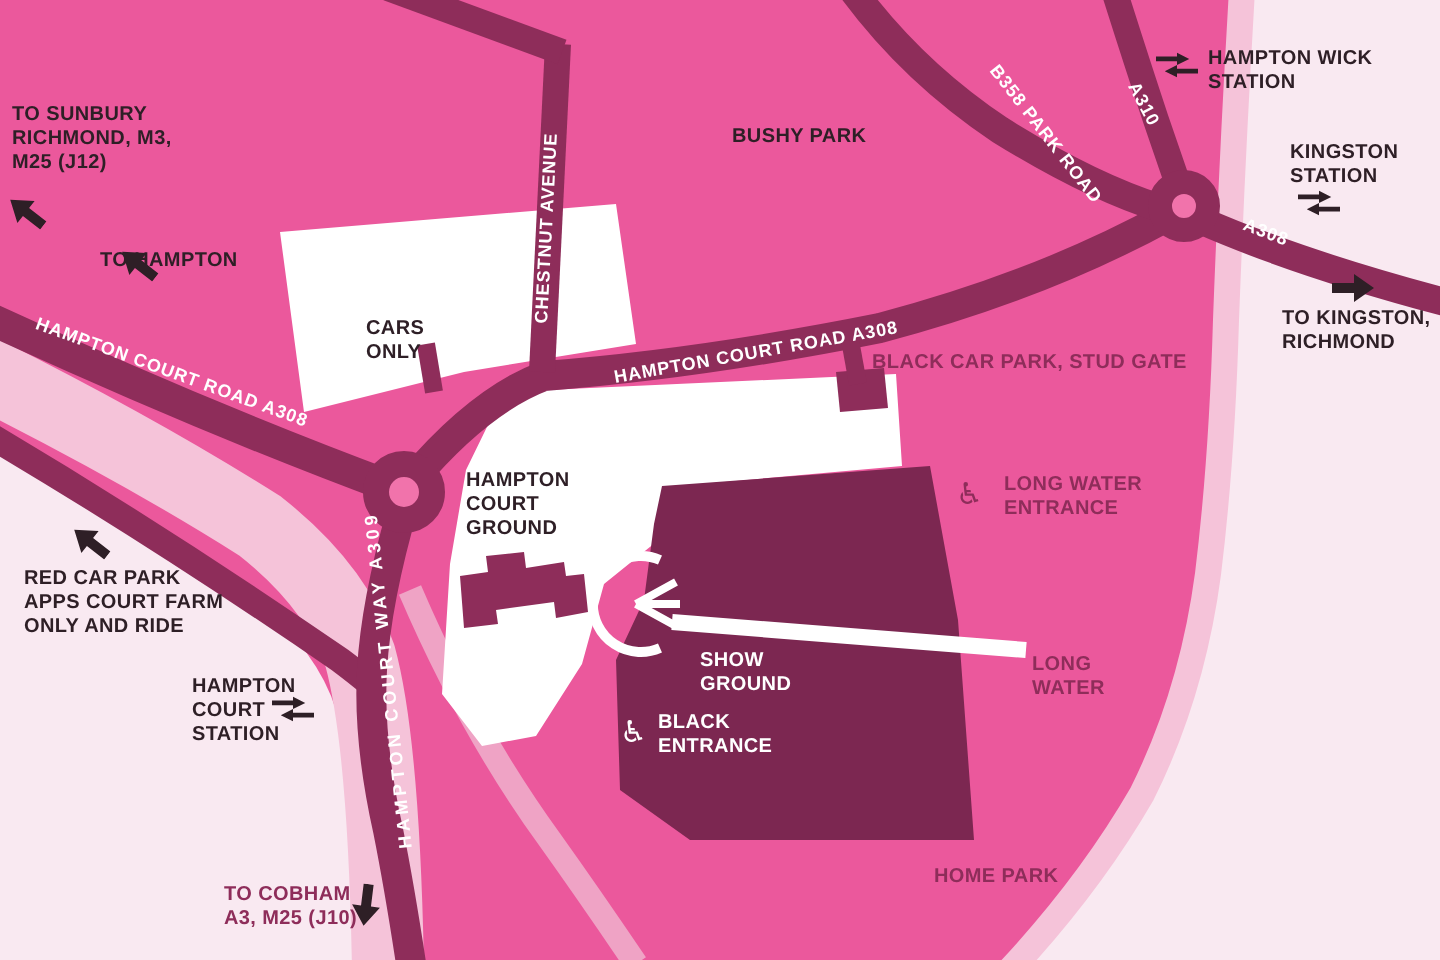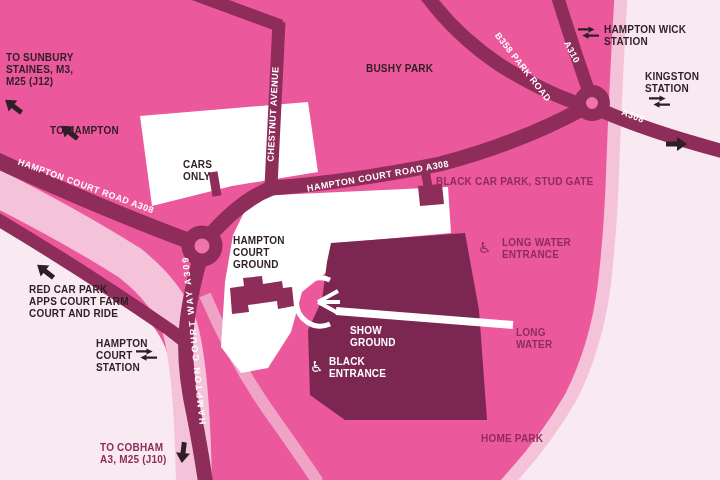"STAINES, M3," div { text: STAINES -> RICHMOND }
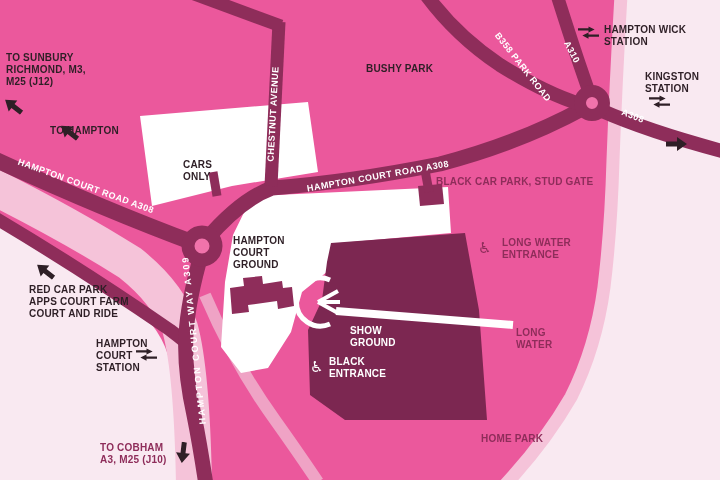"TO KINGSTON," div.lbl { html: none -> <div> <div>TO KINGSTON,</div> <div>RICHMOND</div> </div> }
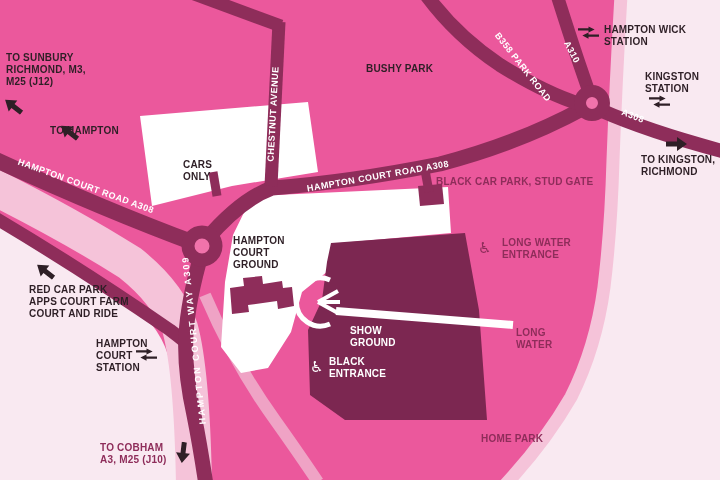"RED CAR PARK" div.lbl { left: 29px -> 12px }
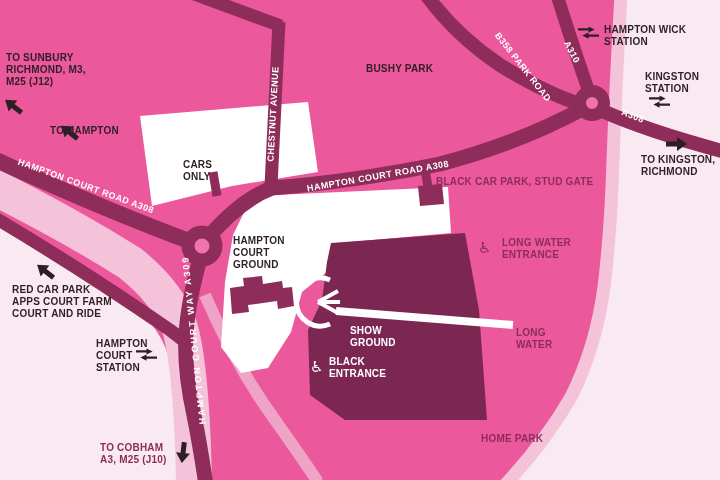"COURT AND RIDE" div { text: COURT -> ONLY }
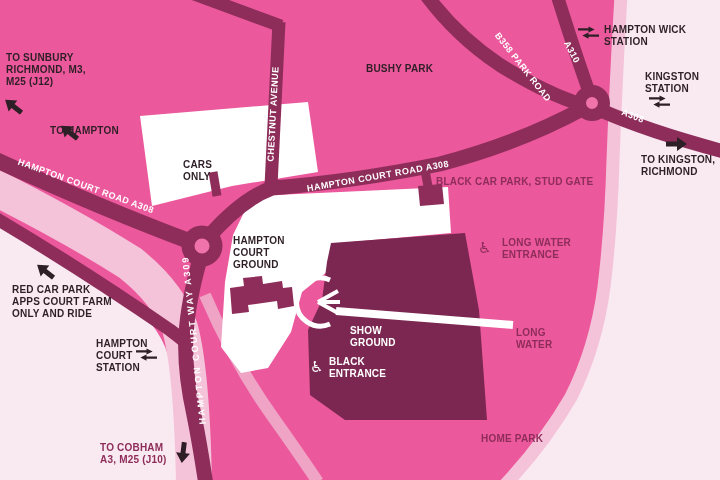"HOME PARK" div.lbl { left: 481px -> 467px }
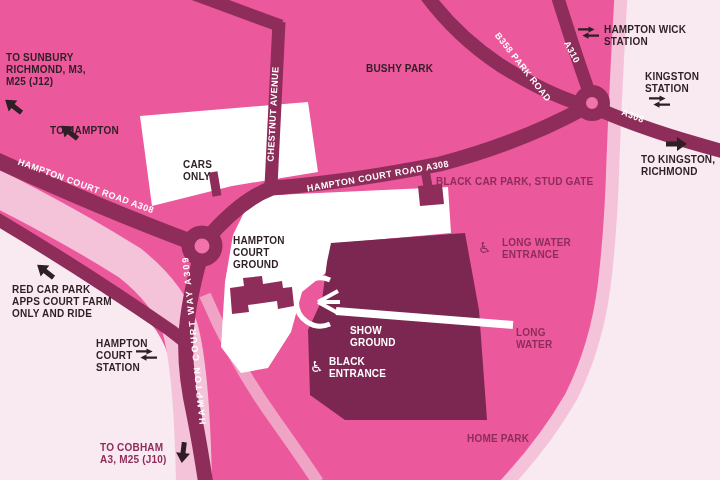"TO COBHAM" div.lbl { left: 100px -> 112px }
